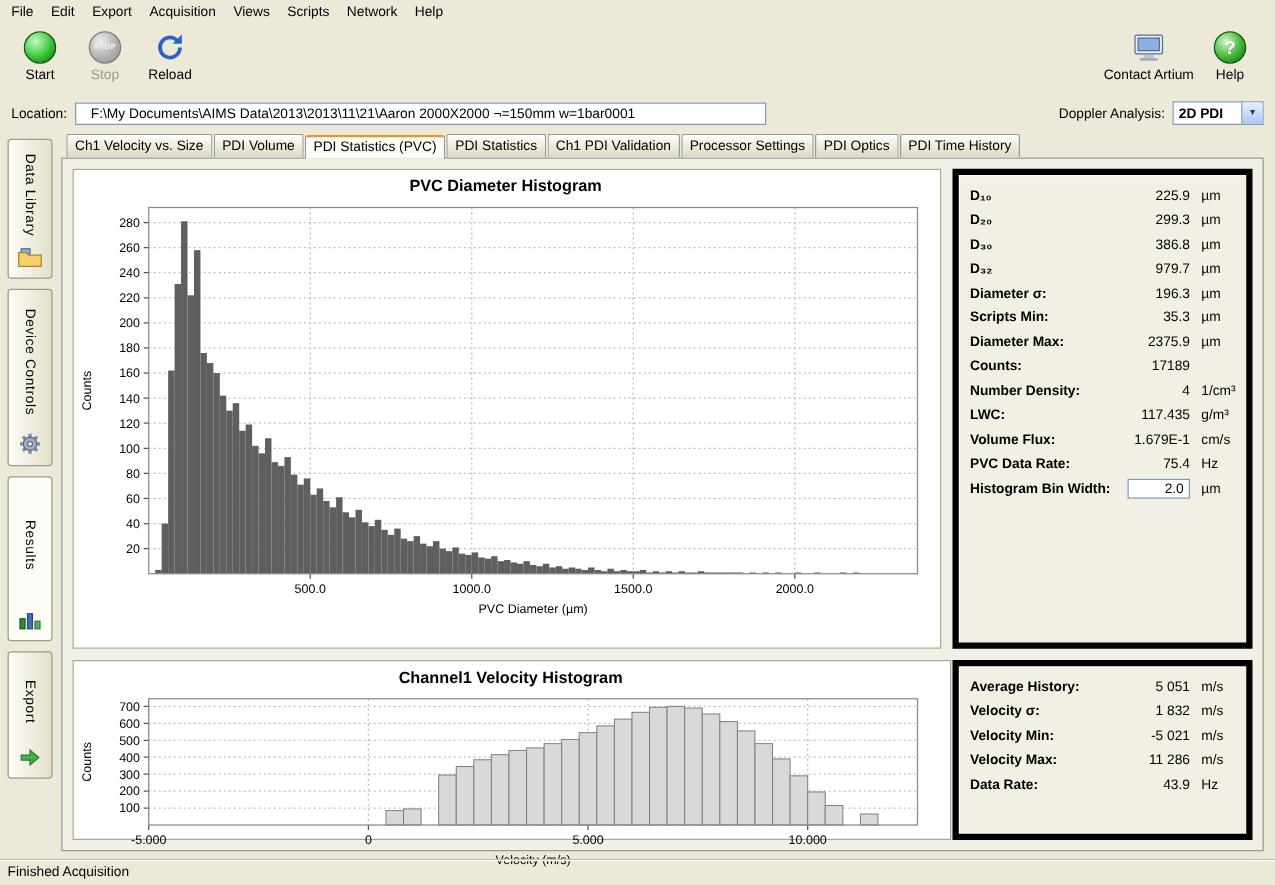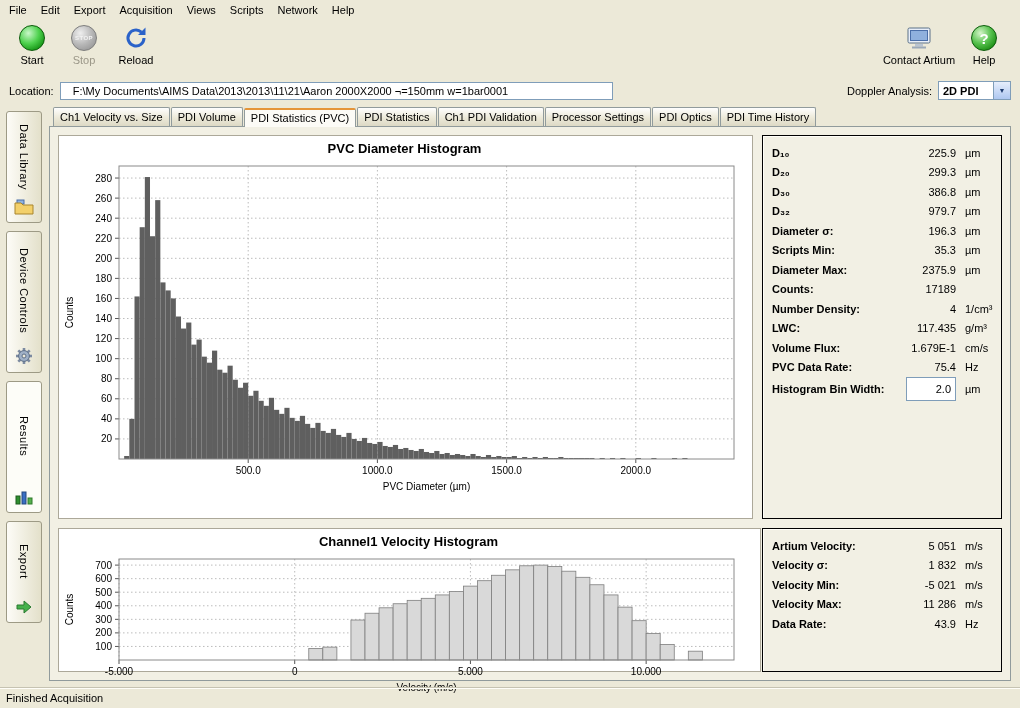"D₁₀" .stats { border: 1px solid #000000 -> 5px solid #000000 }
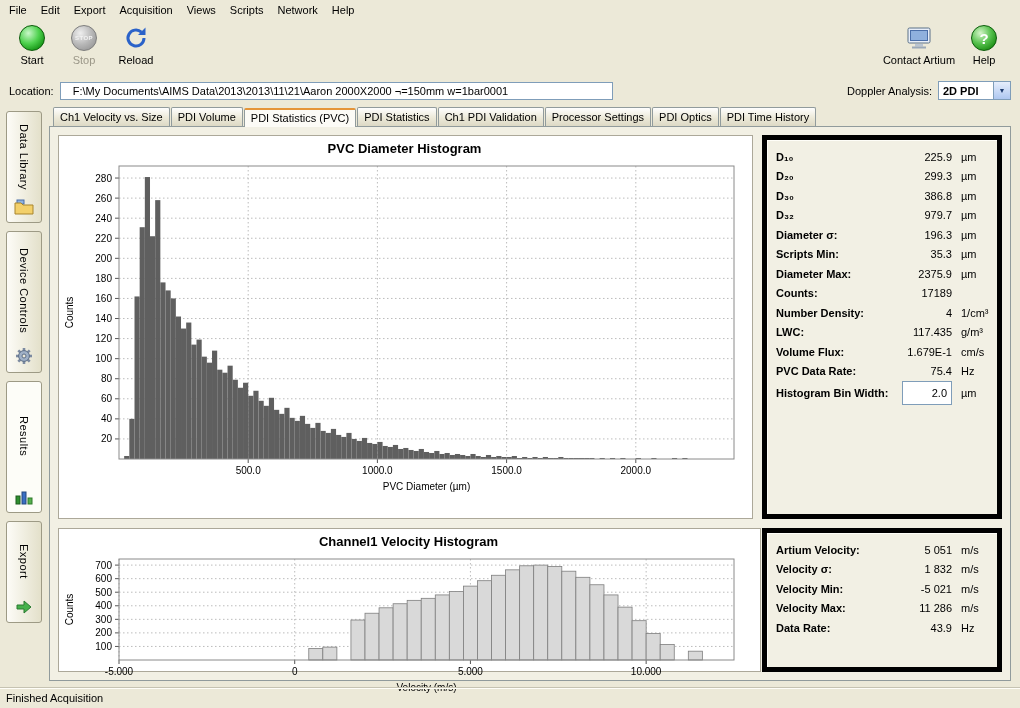"2.0" .binw-input { height: 24px -> 16px }
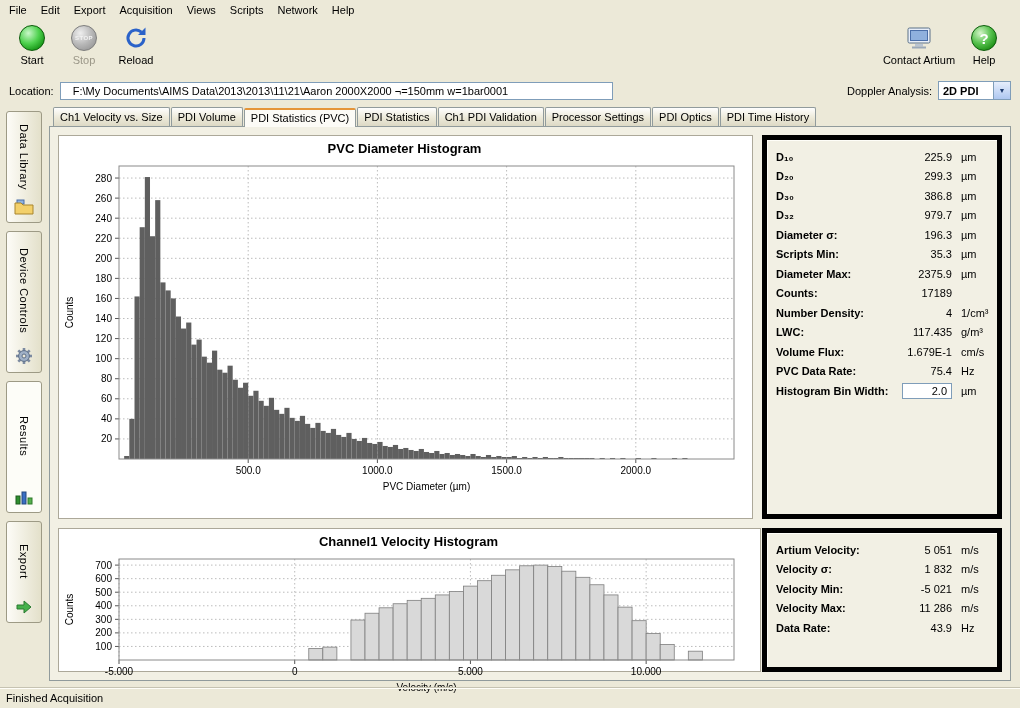"Artium Velocity:" span.sl { text: Artium Velocity -> Average History }
